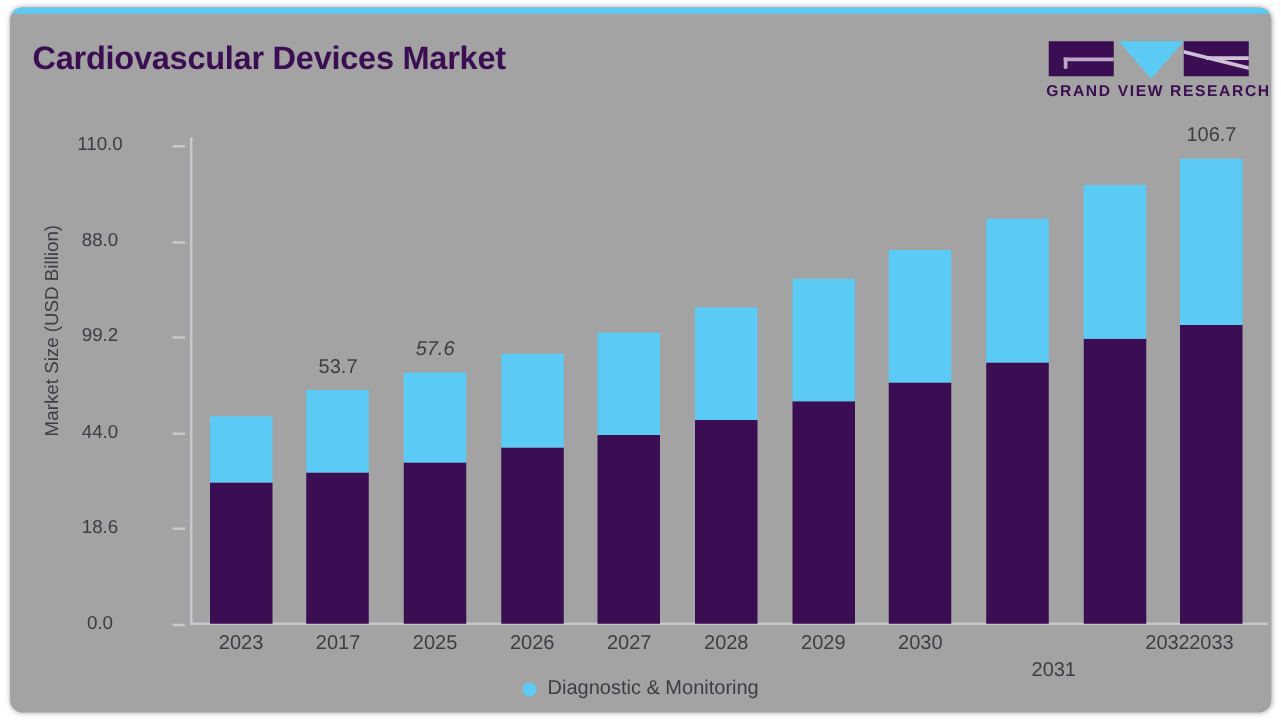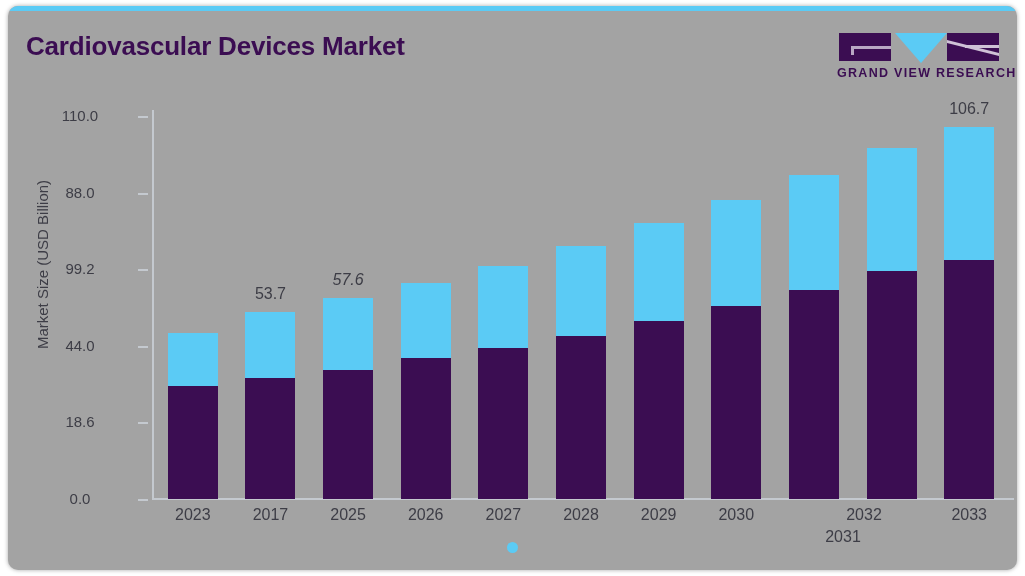"2032" div.x-tick-label { left: 796px -> 866px }
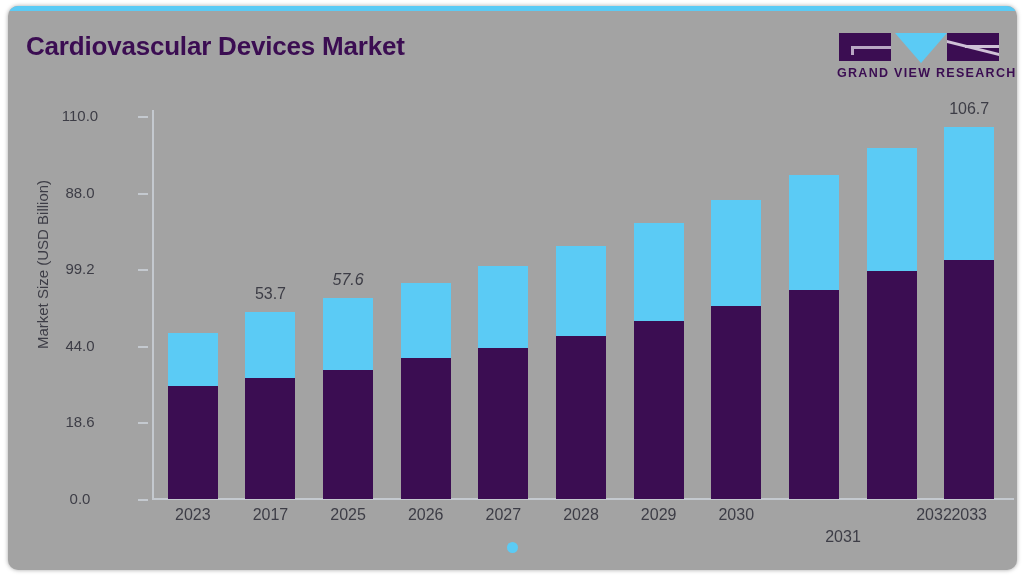"Diagnostic & Monitoring" span.legend-label { html: none -> <span>Diagnostic &amp; Monitoring</span> }
